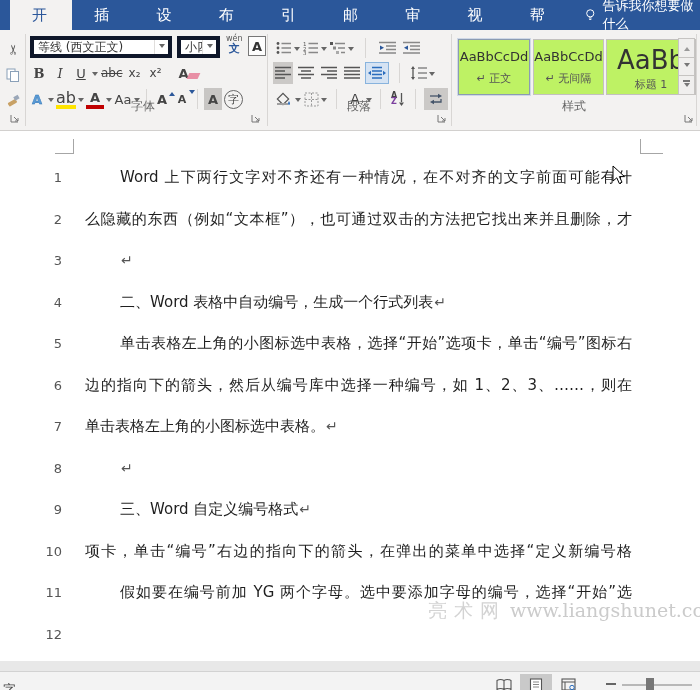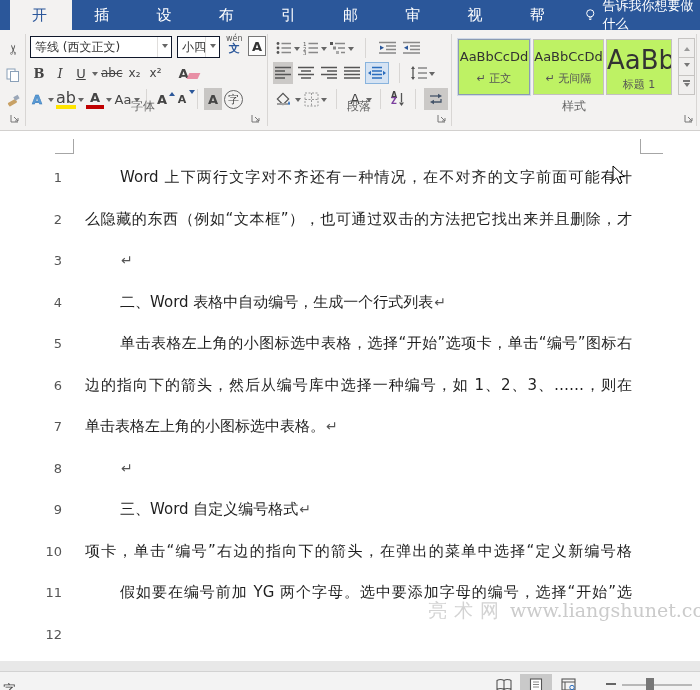"等线 (西文正文)" .combo { border: 1px solid #0f172a -> 4px solid #0f172a }
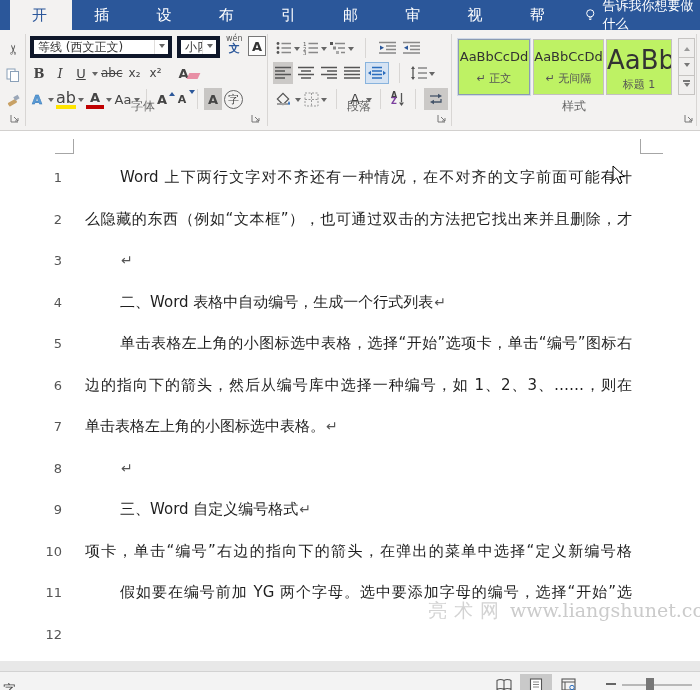"AaBb" div.stylecard { width: 66px -> 90px }
